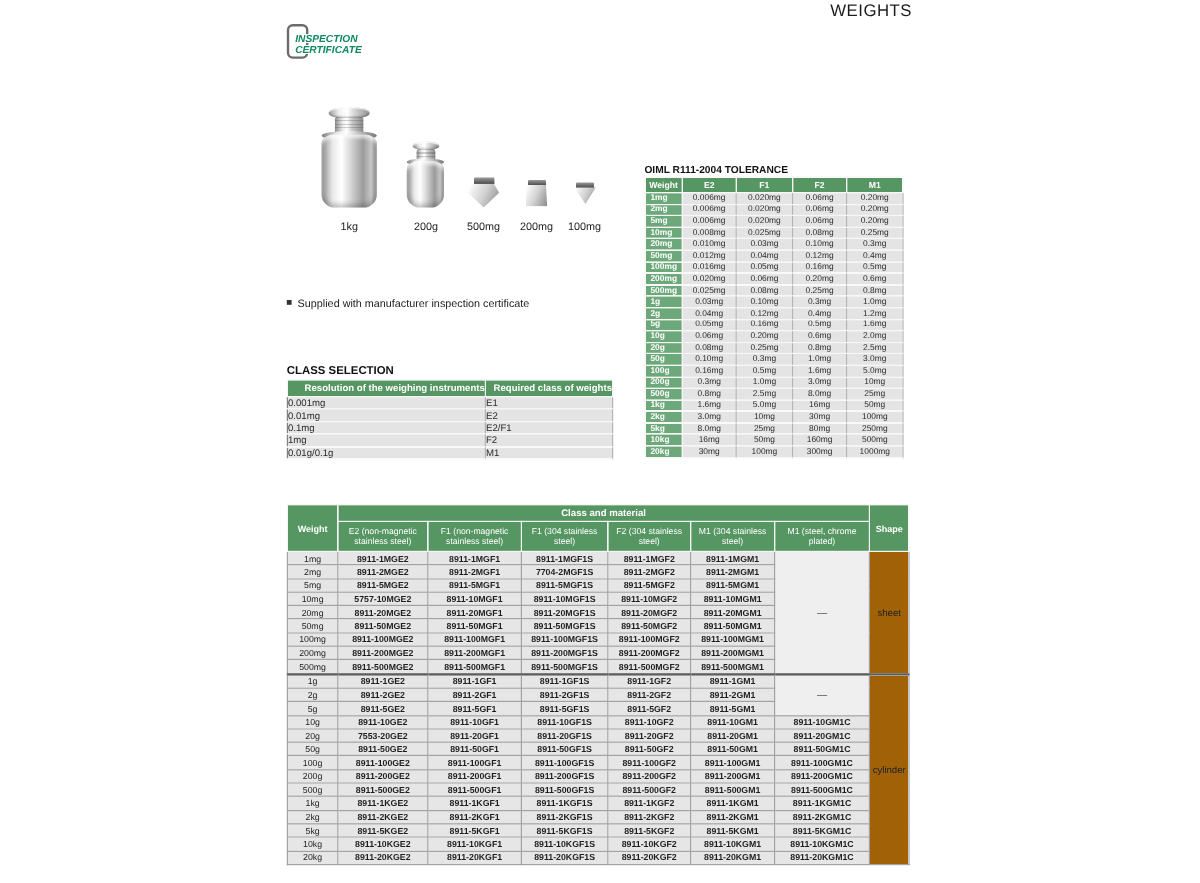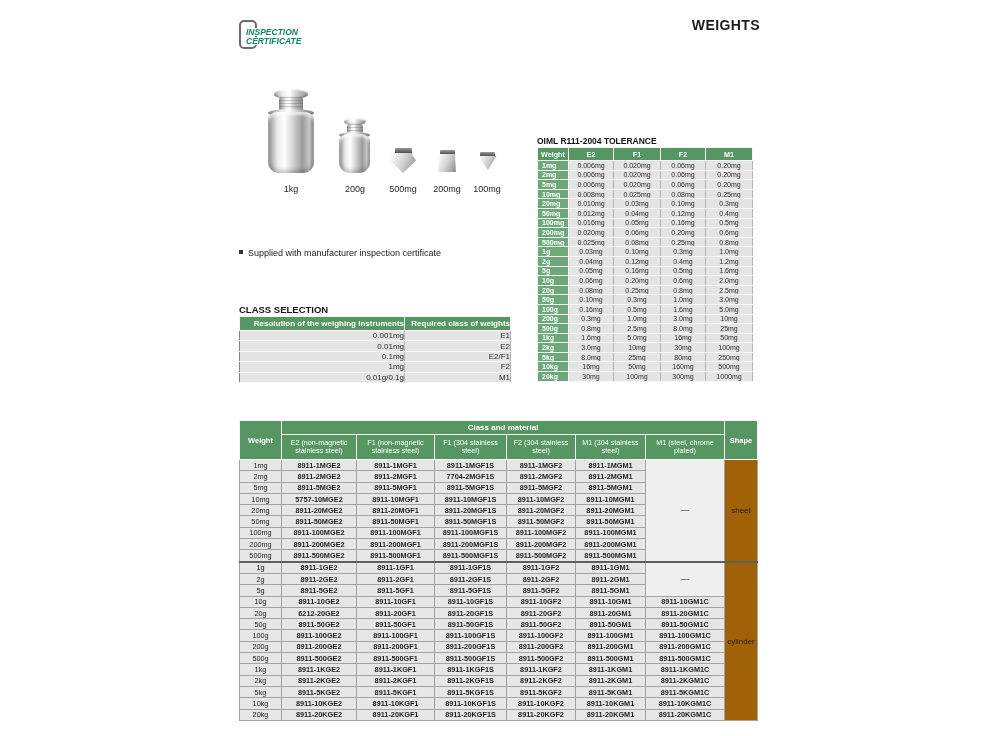"WEIGHTS" .page-title { font-weight: bold -> normal; top: 17px -> 0 }
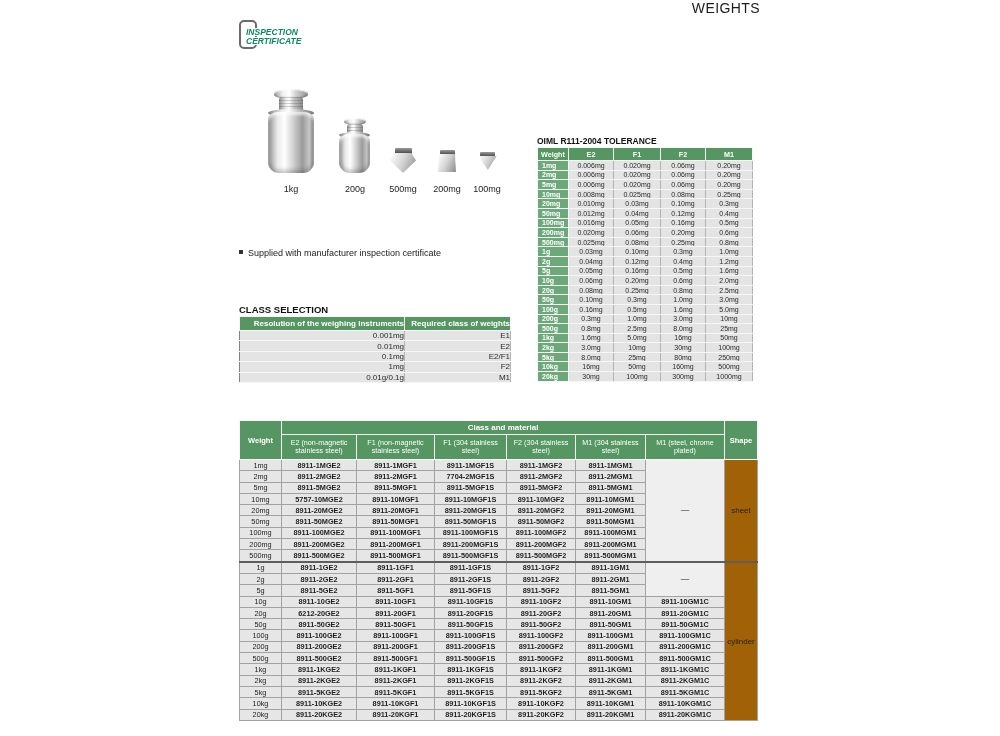"0.001mg" #cls tbody td { text-align: right -> left }
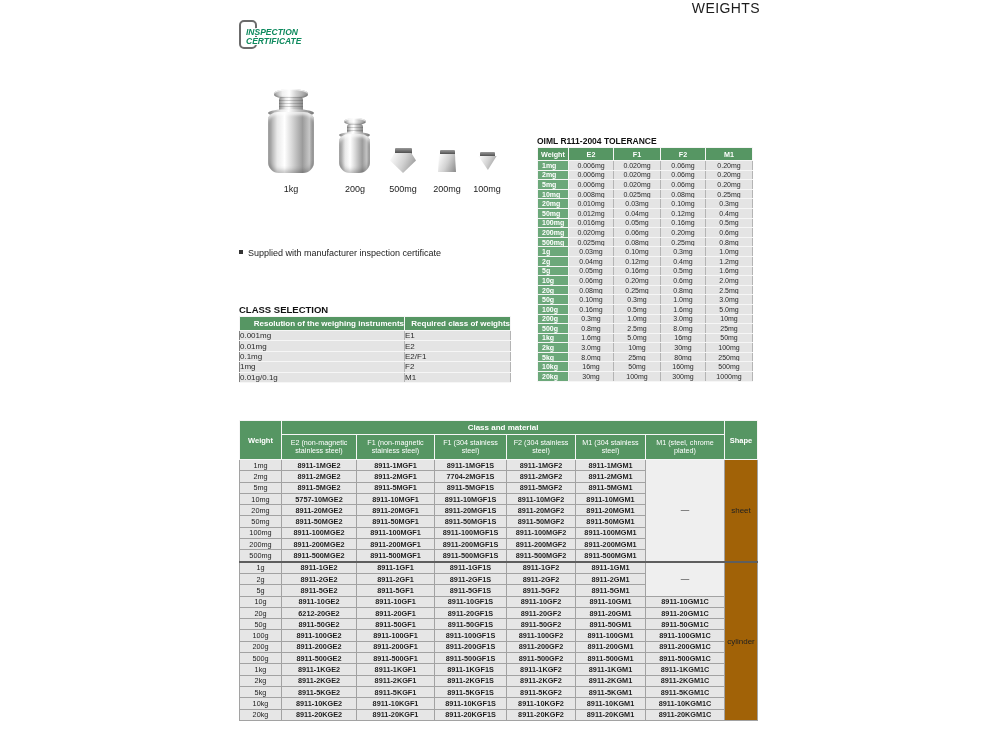"6212-20GE2" td.part { text: 6212-20GE2 -> 7553-20GE2 }
